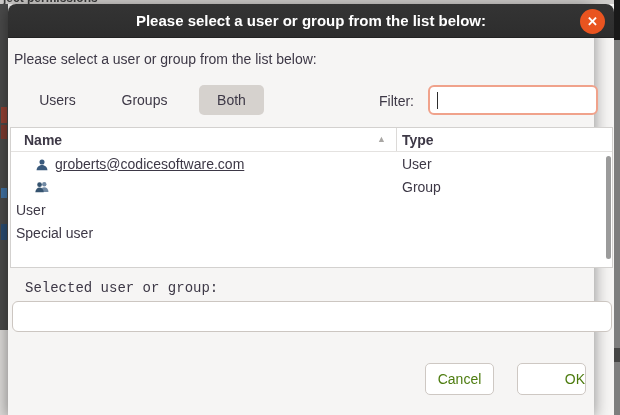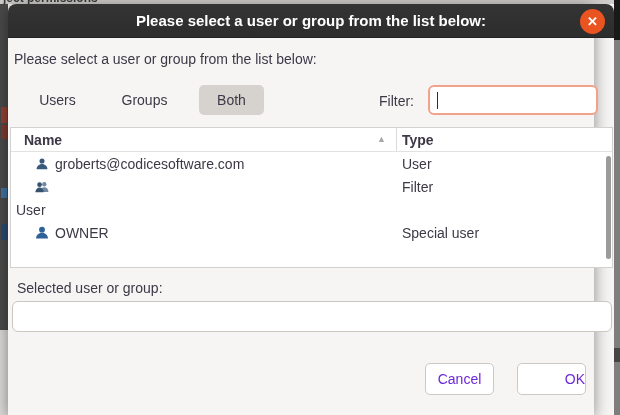"groberts@codicesoftware.com" .td-name { align-items: center -> flex-end; text-decoration: none -> underline }
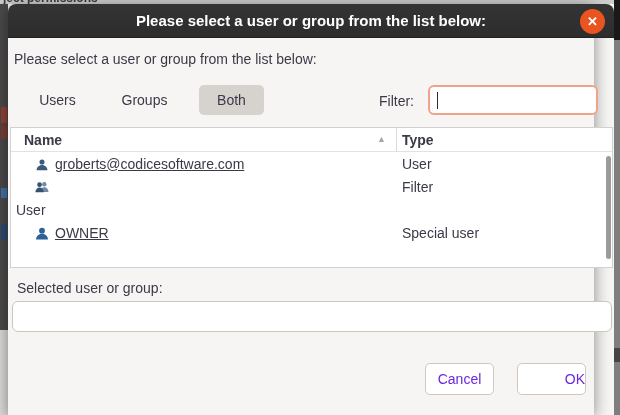"Filter" div.td-type { text: Filter -> Group }
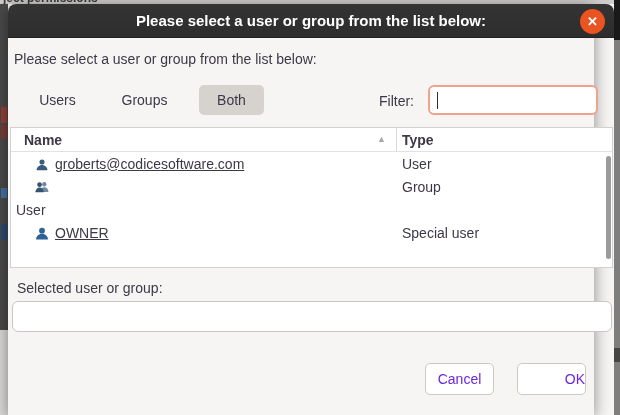"OWNER" div.td-name { html: <div> <svg> <circle></circle> <path></path> </svg> <span>OWNER</span> </div> -> none }
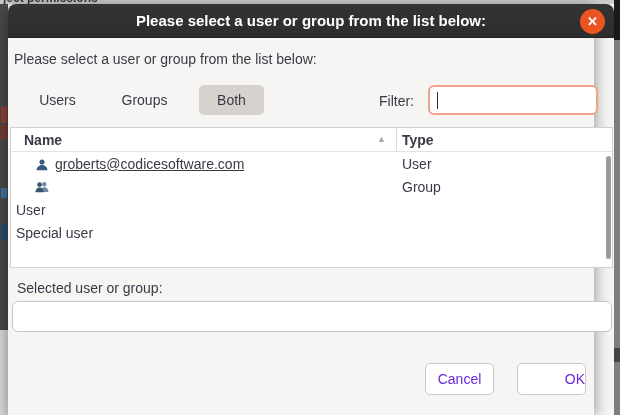"Selected user or group:" .selected-label { font-family: none -> Liberation Mono, monospace; left: 9px -> 17px }
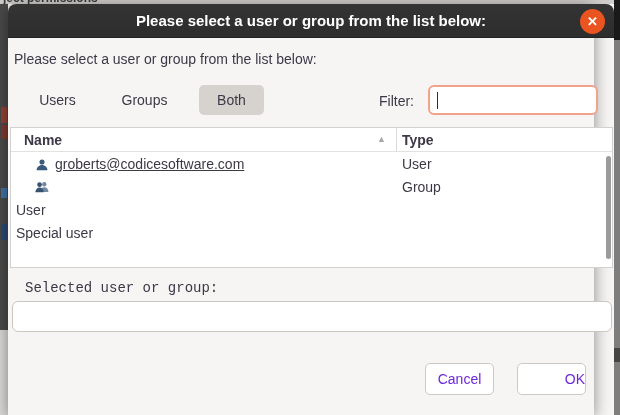"Cancel" .btn { color: #6d28d9 -> #4d7c0f }
